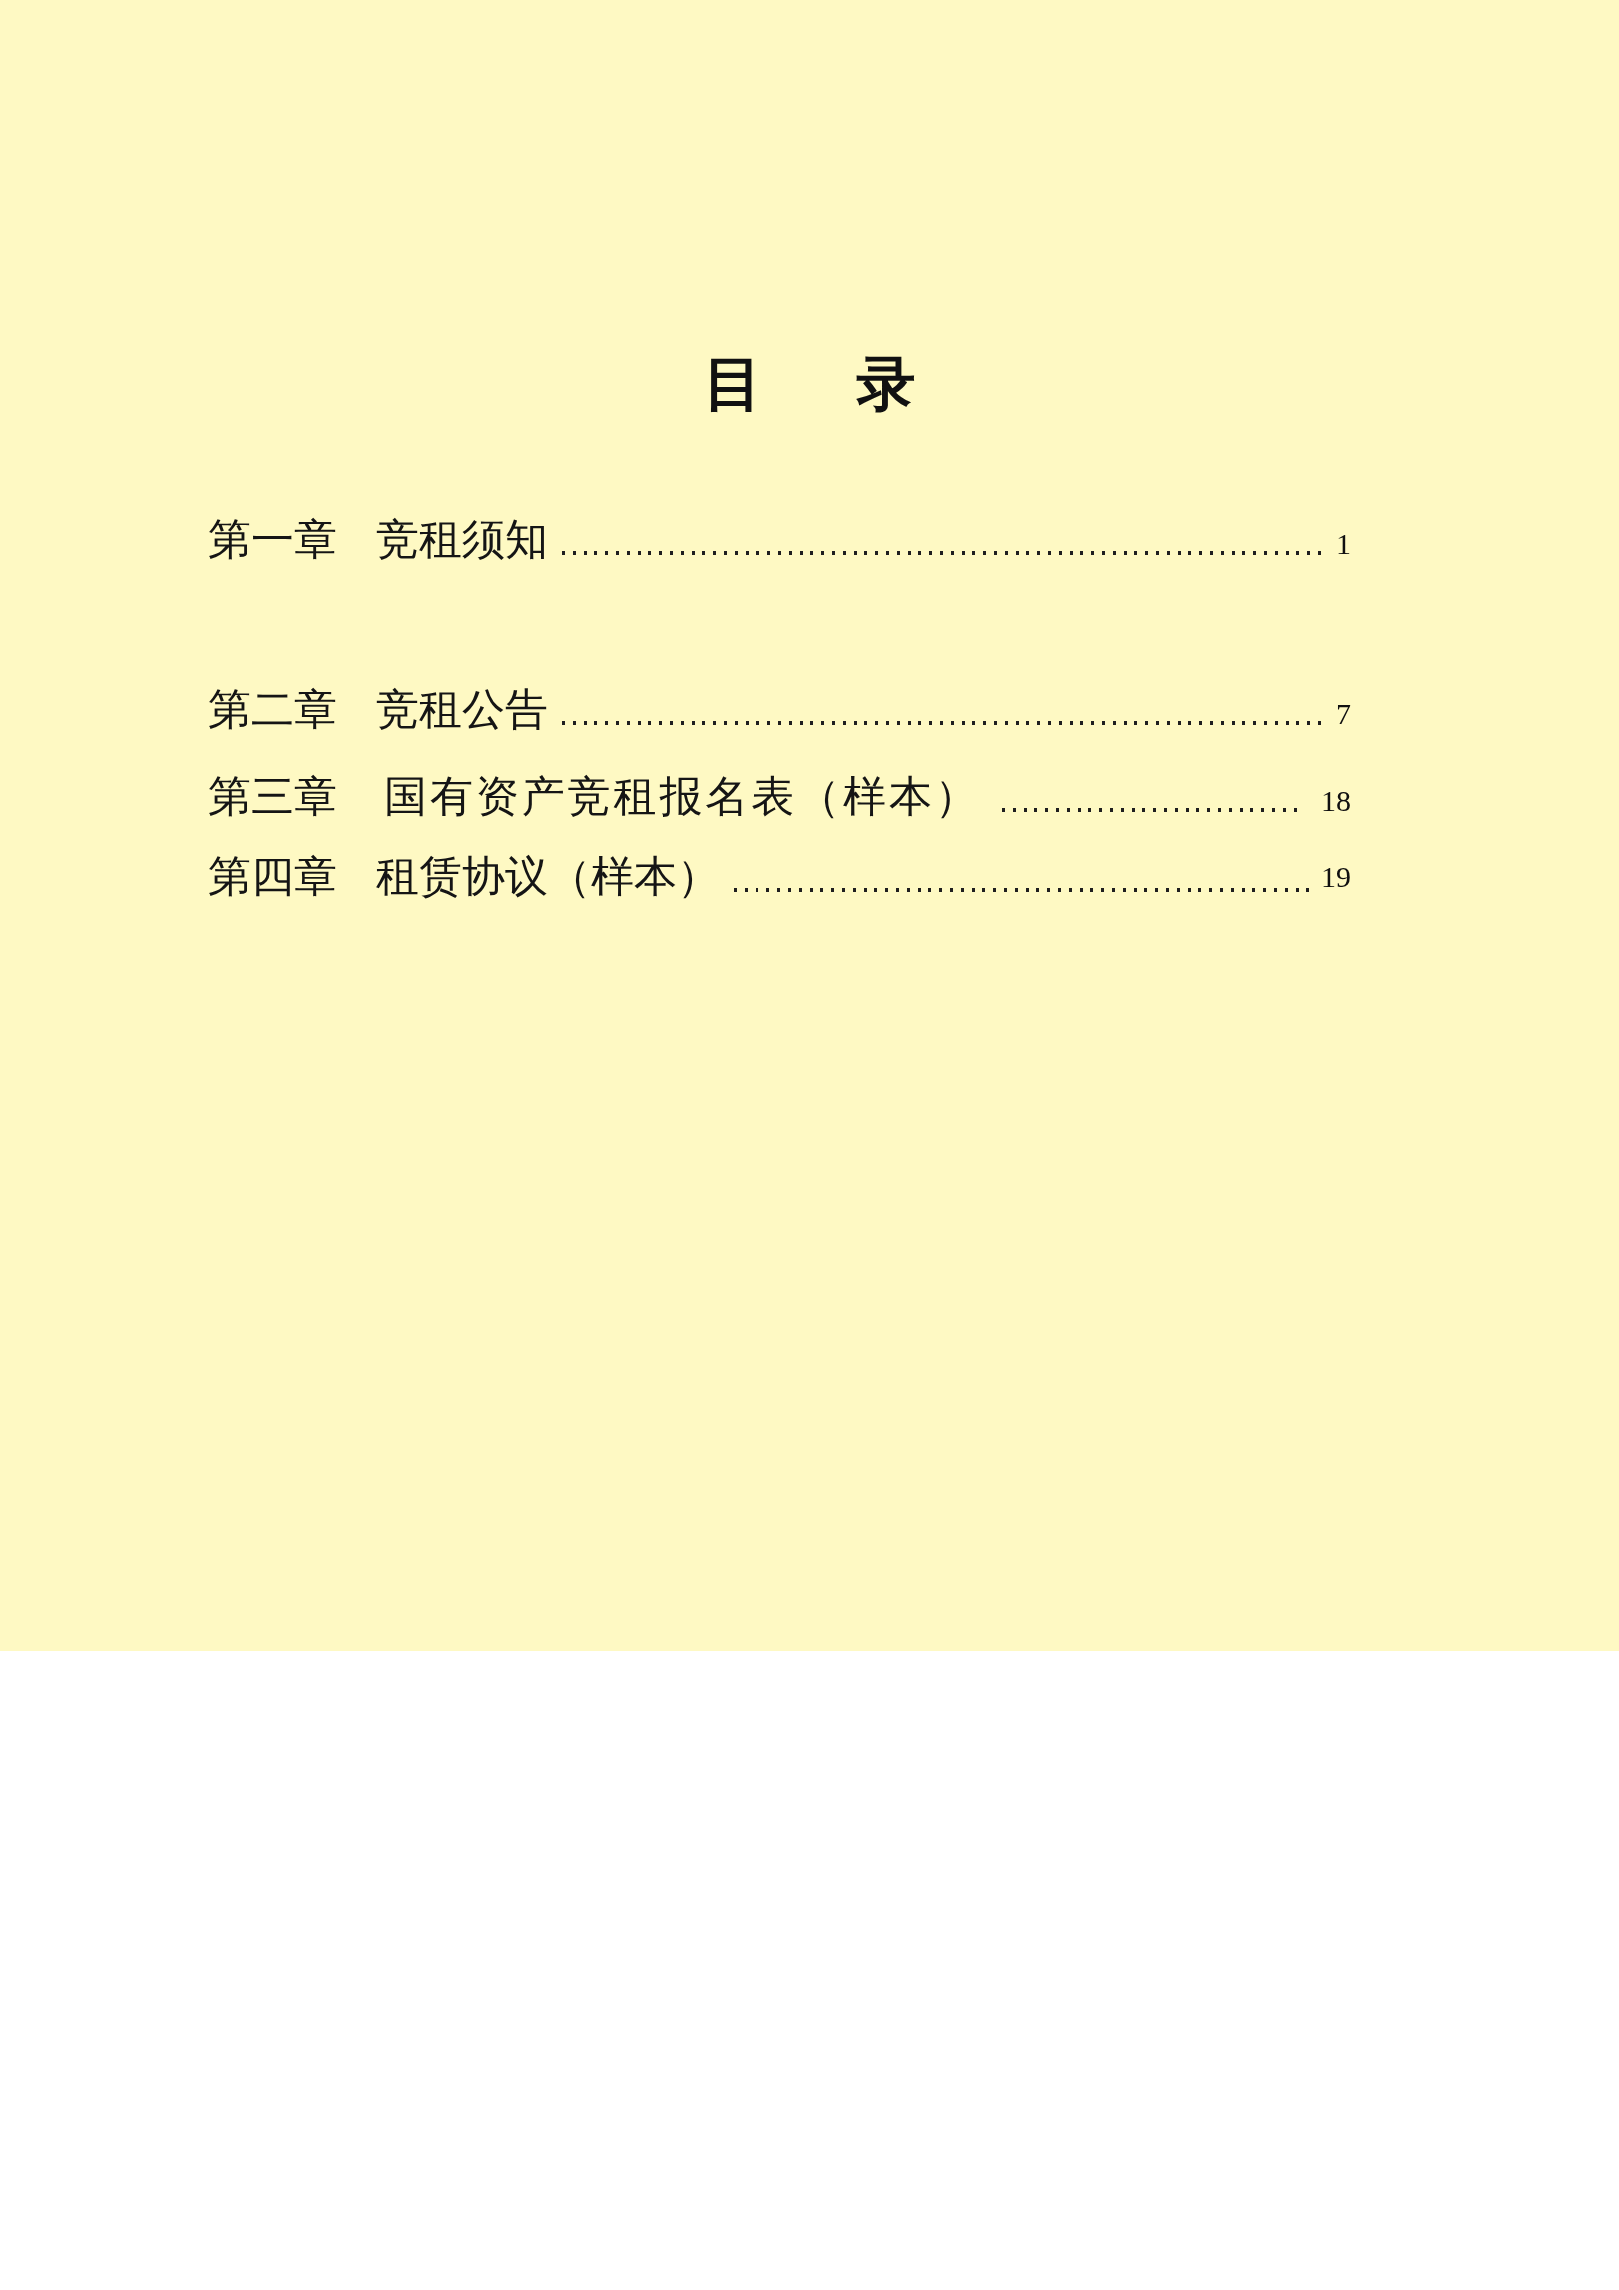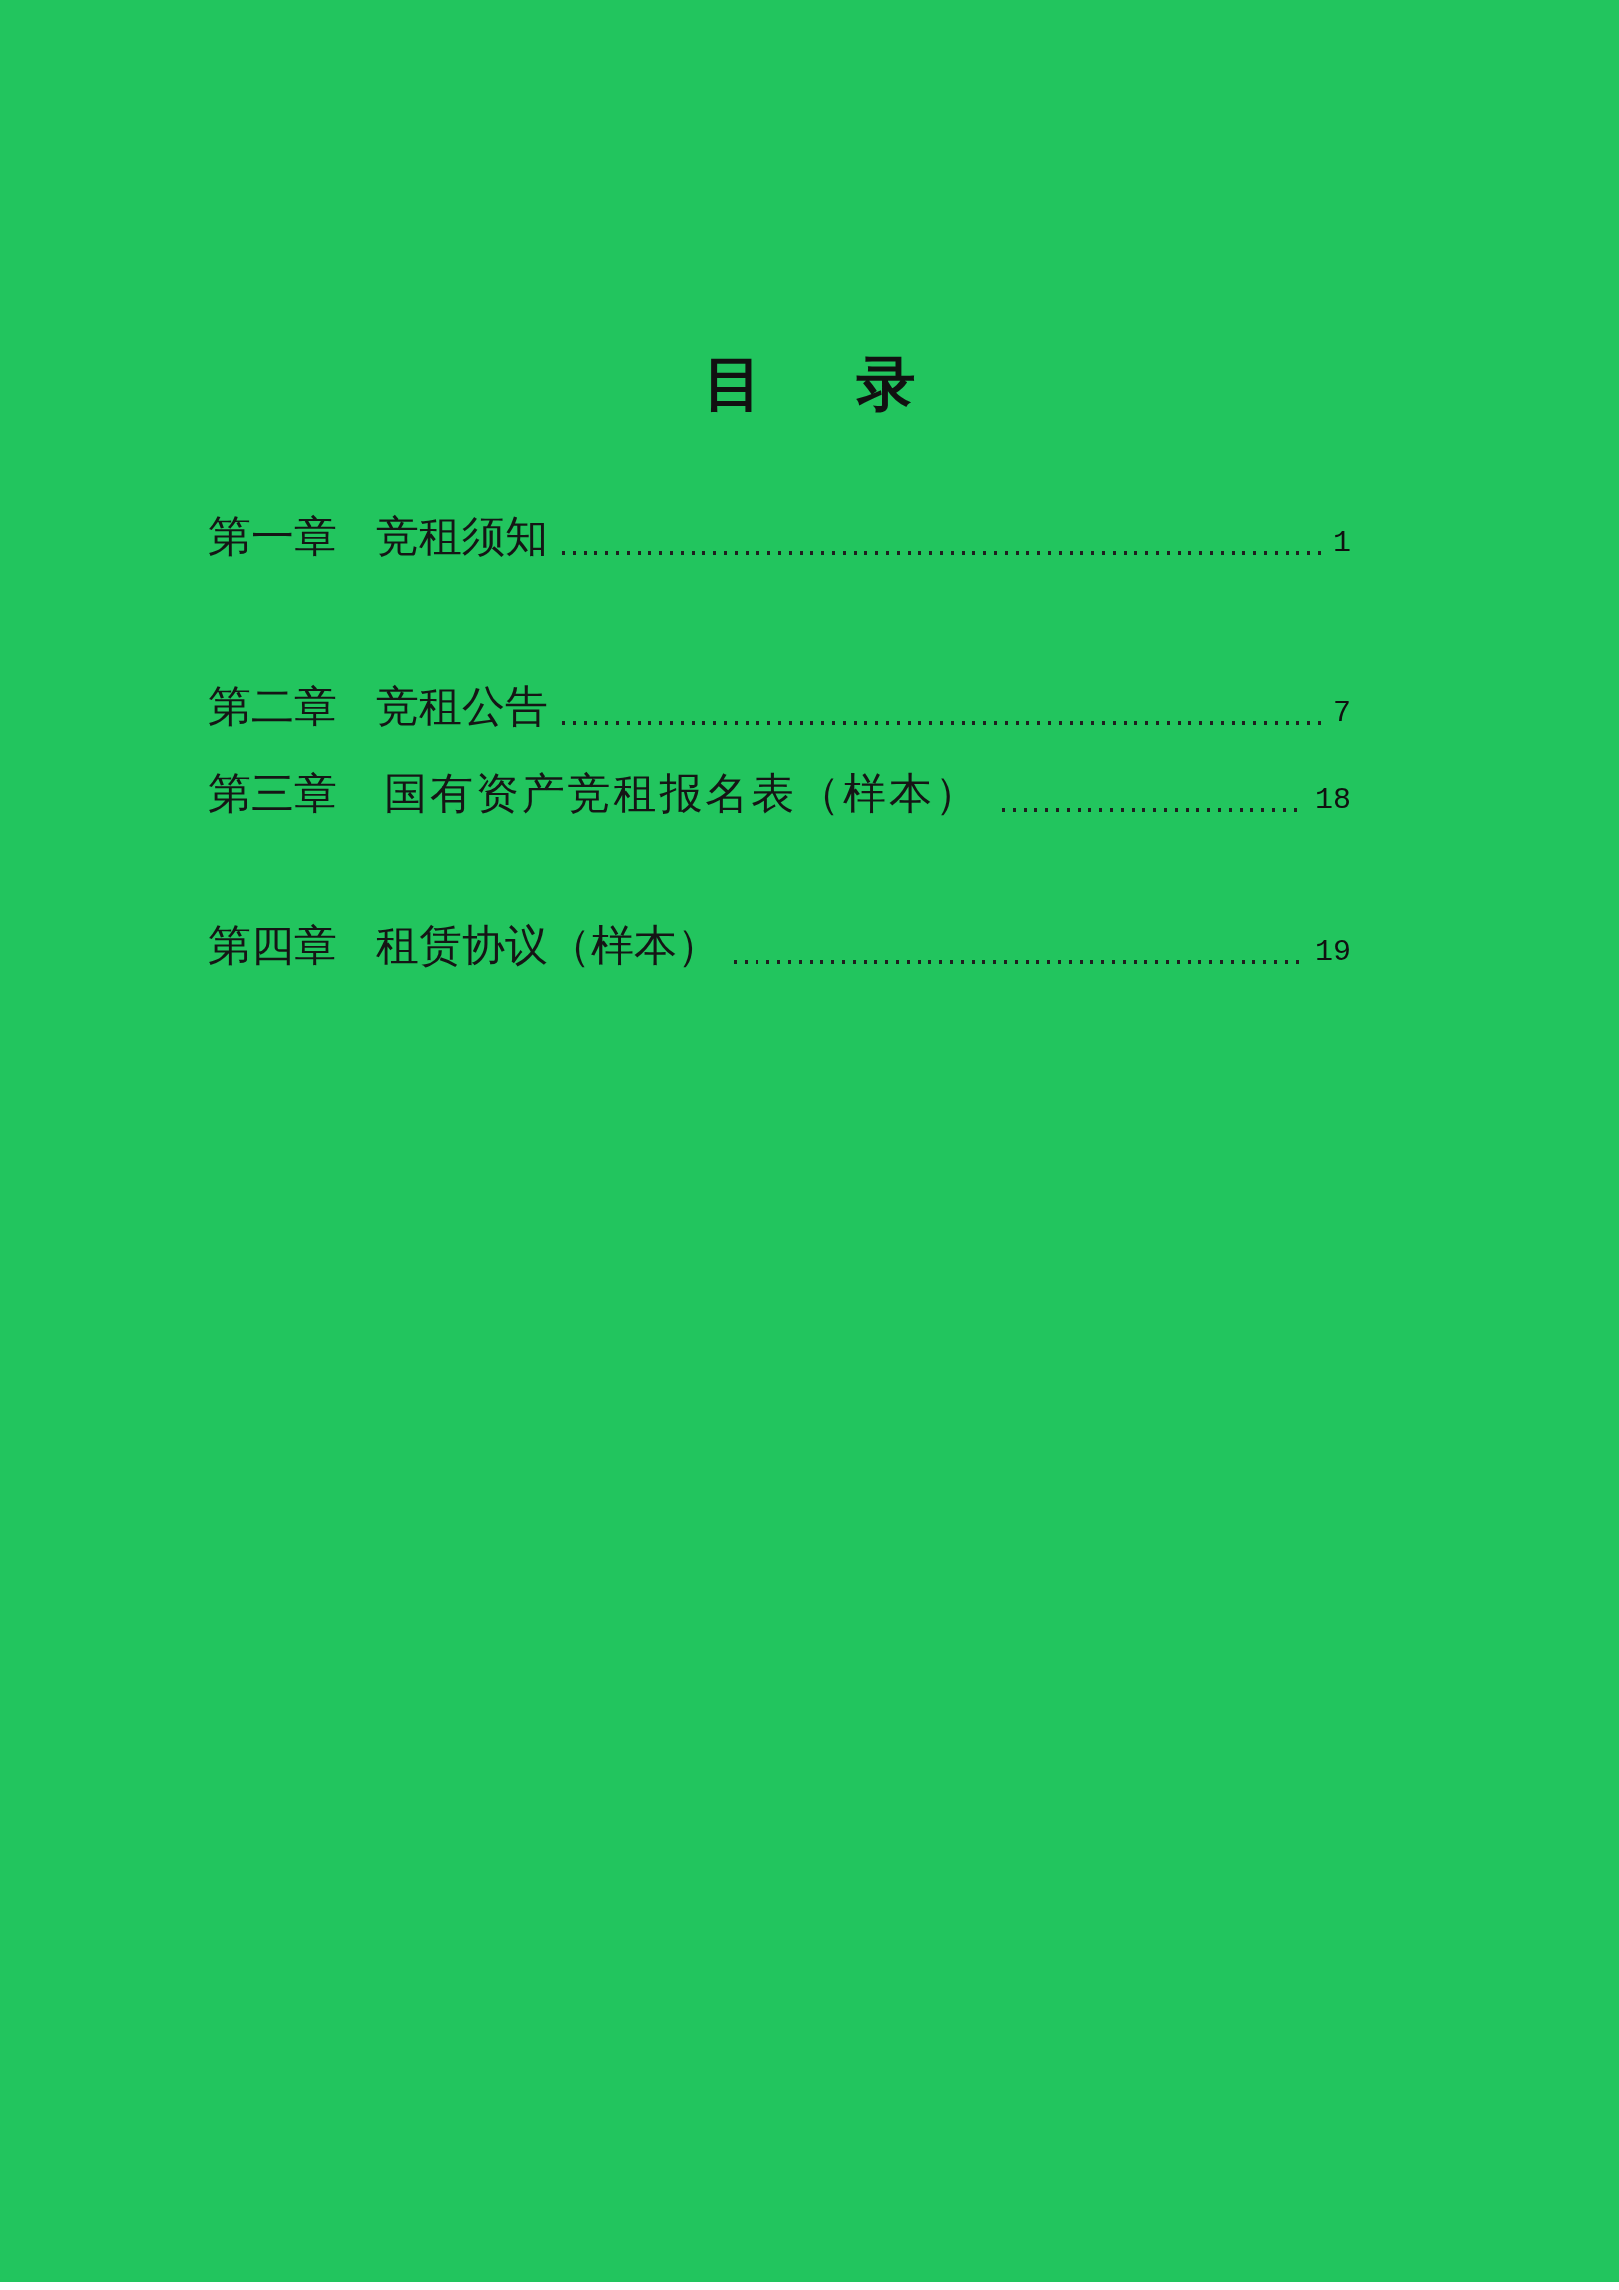"目 录" .page { background: #22c55e -> #fef9c3; font-family: Liberation Mono, monospace -> Liberation Serif, serif; height: 2282px -> 1651px }
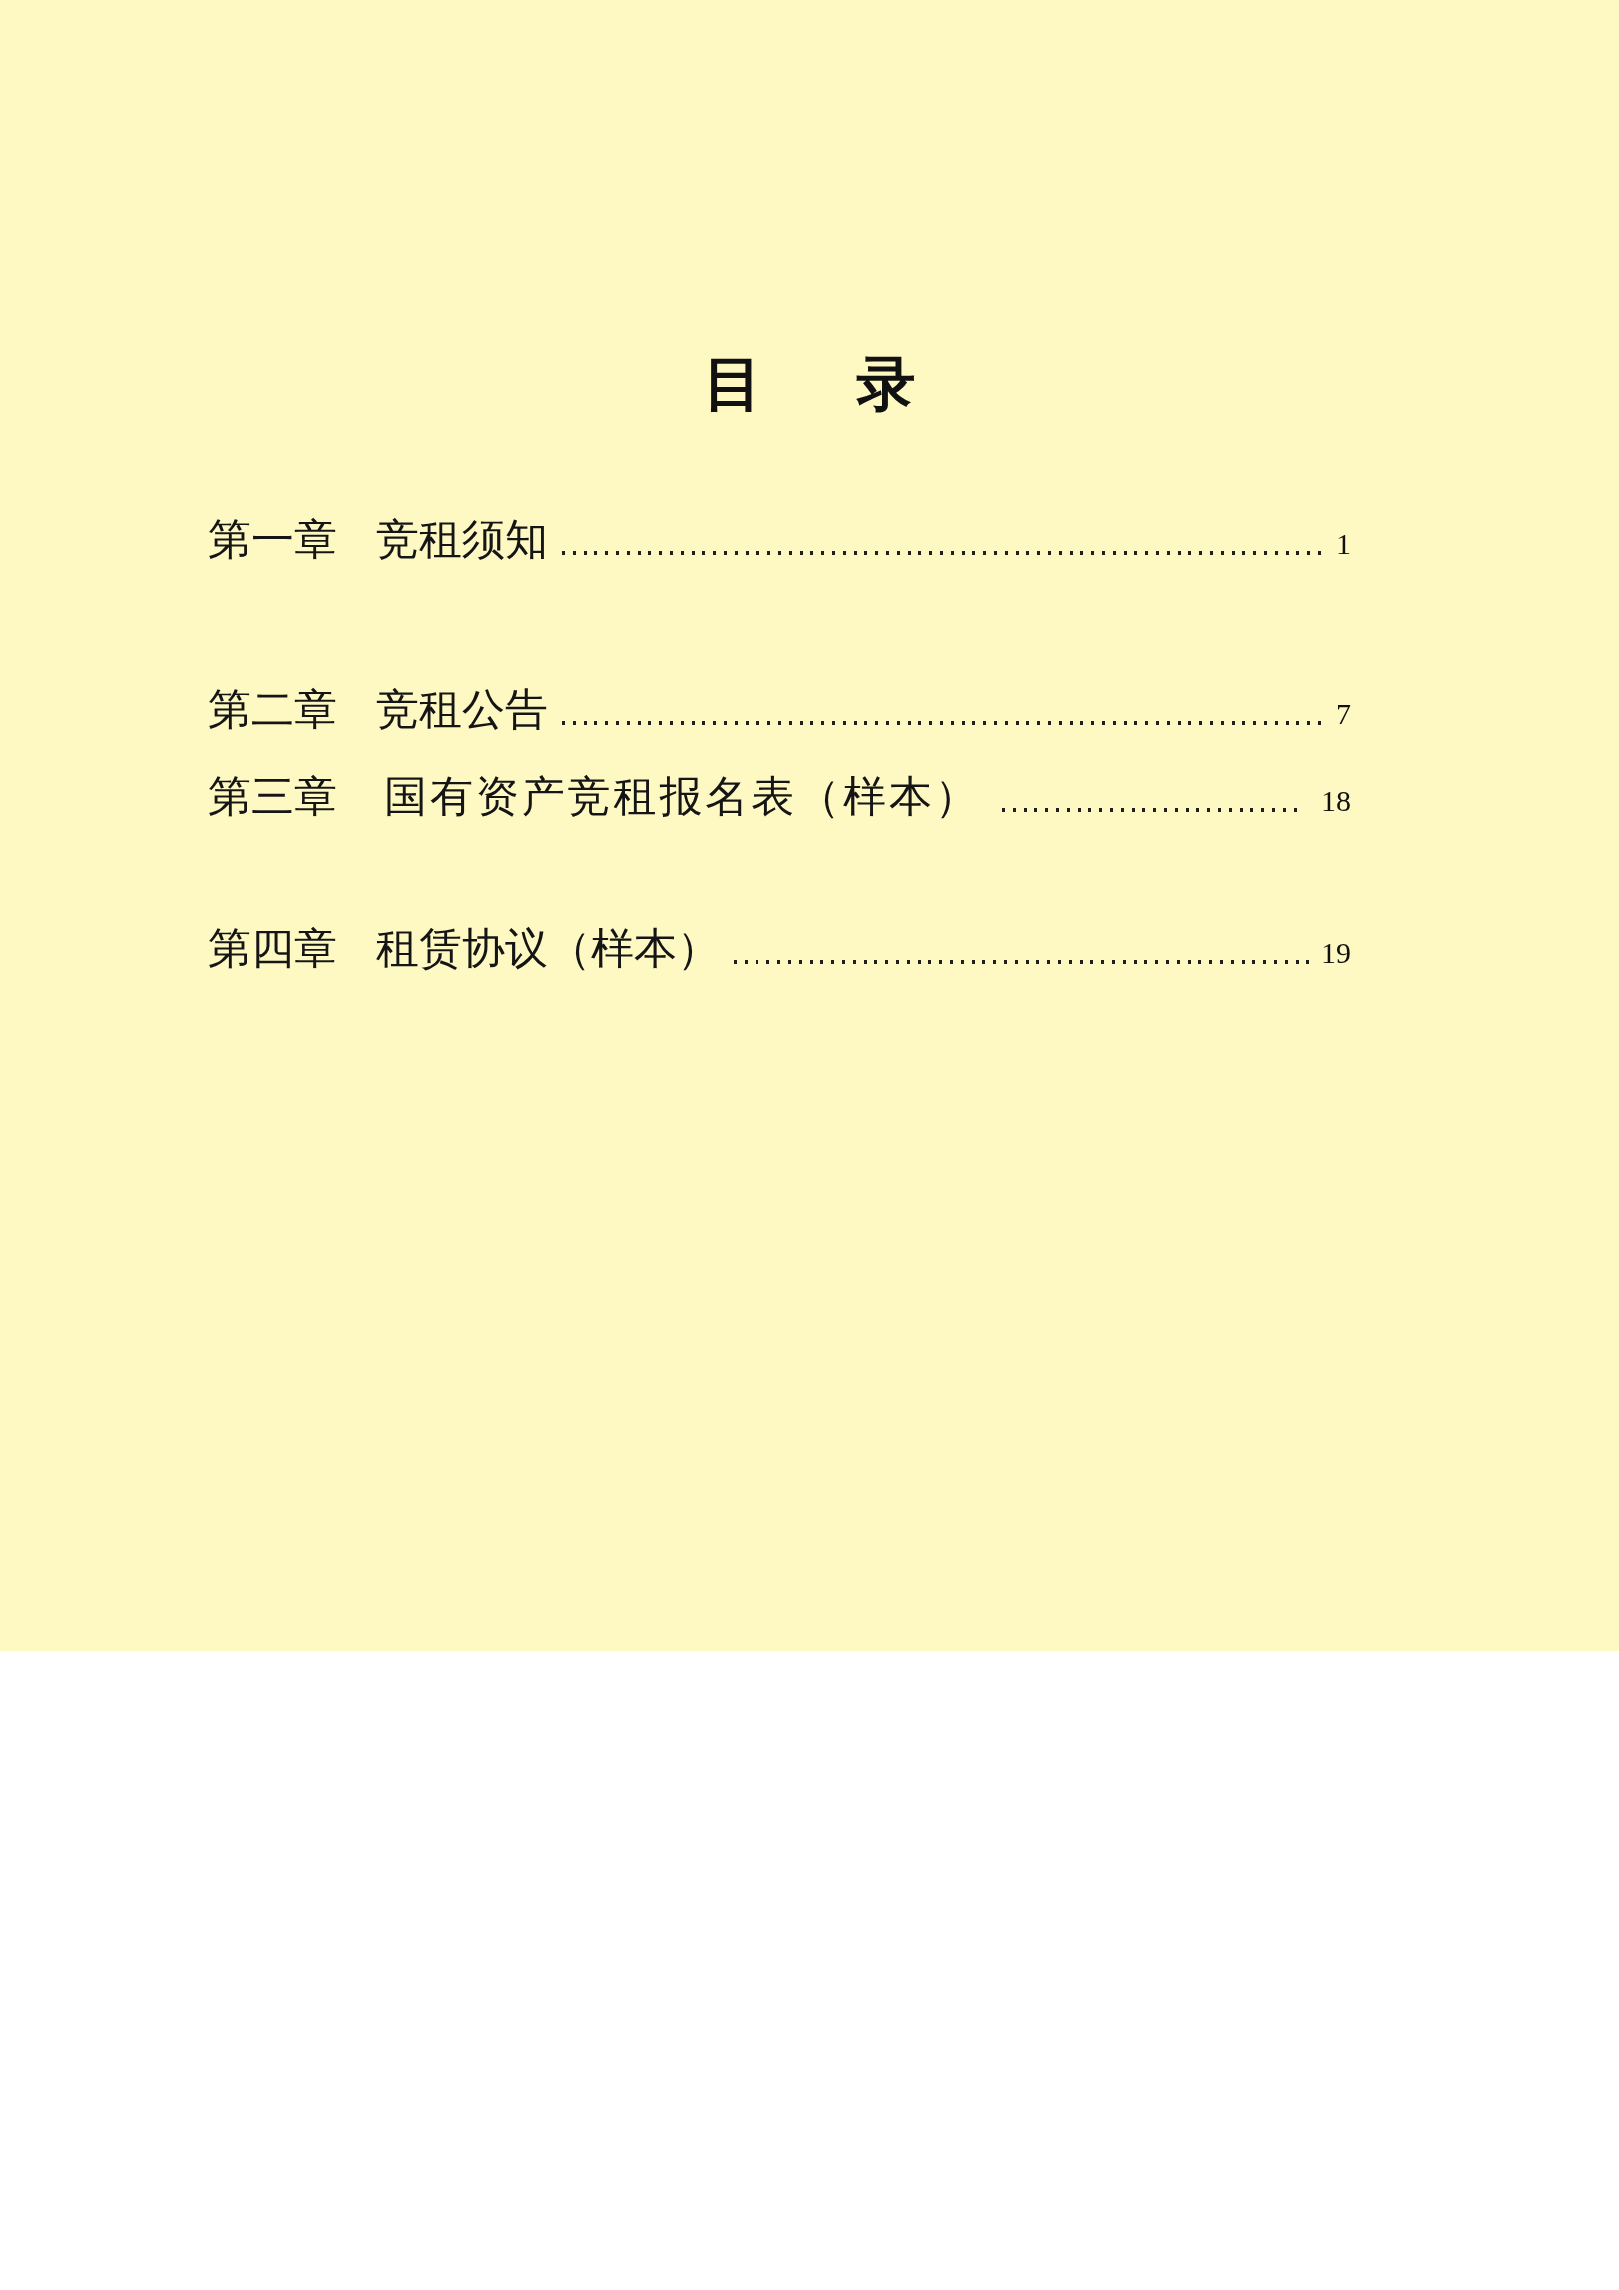"第四章" .toc-row.row-3 { align-items: none -> flex-end; top: 924px -> 852px }
